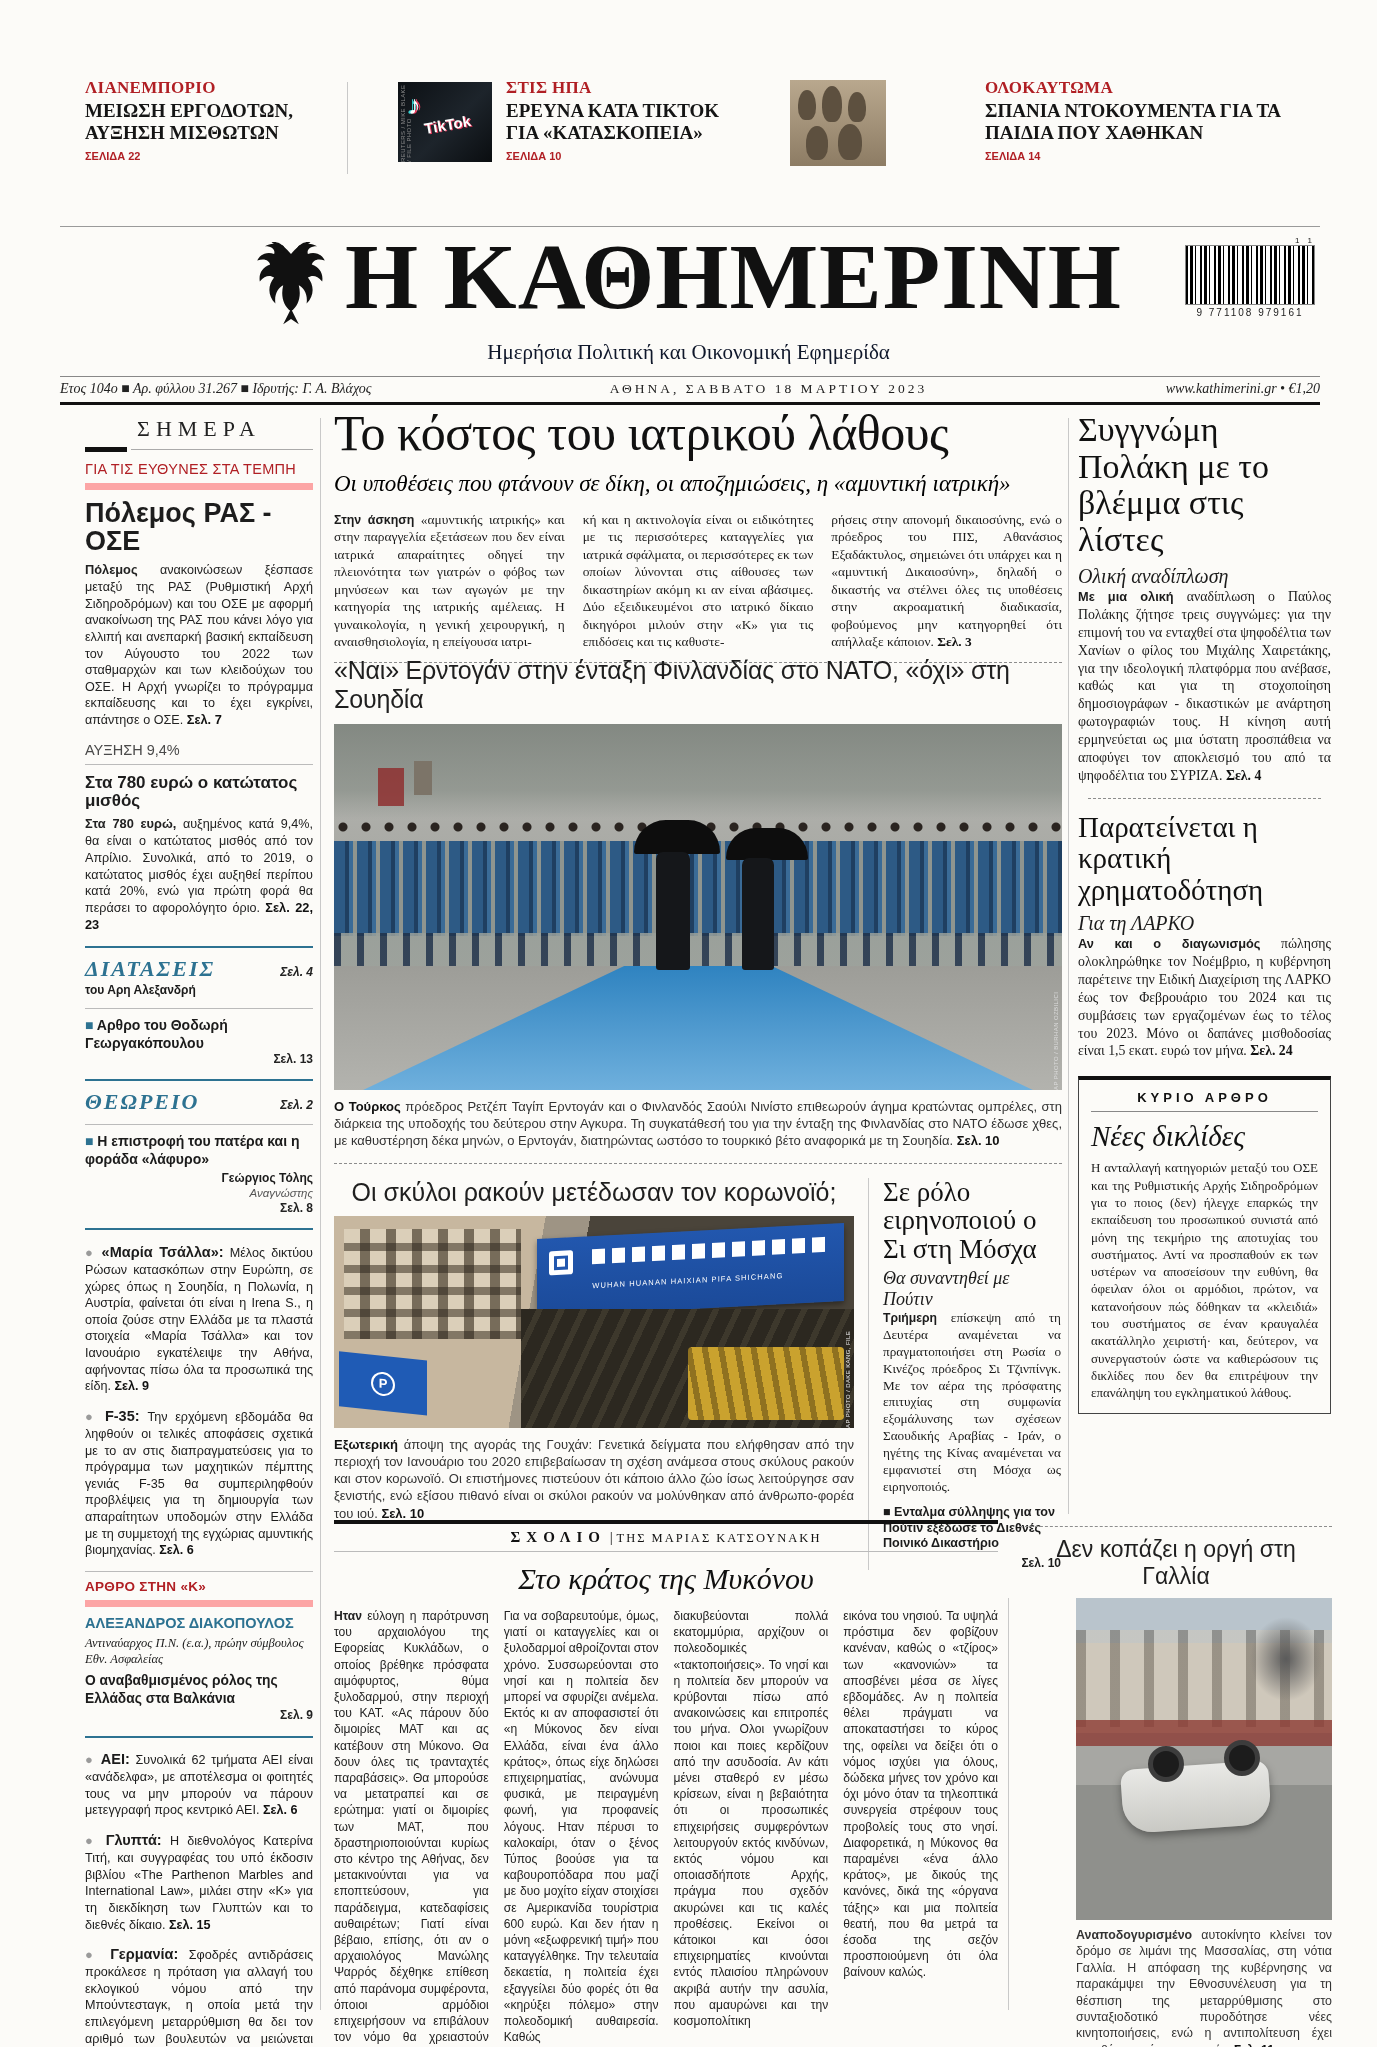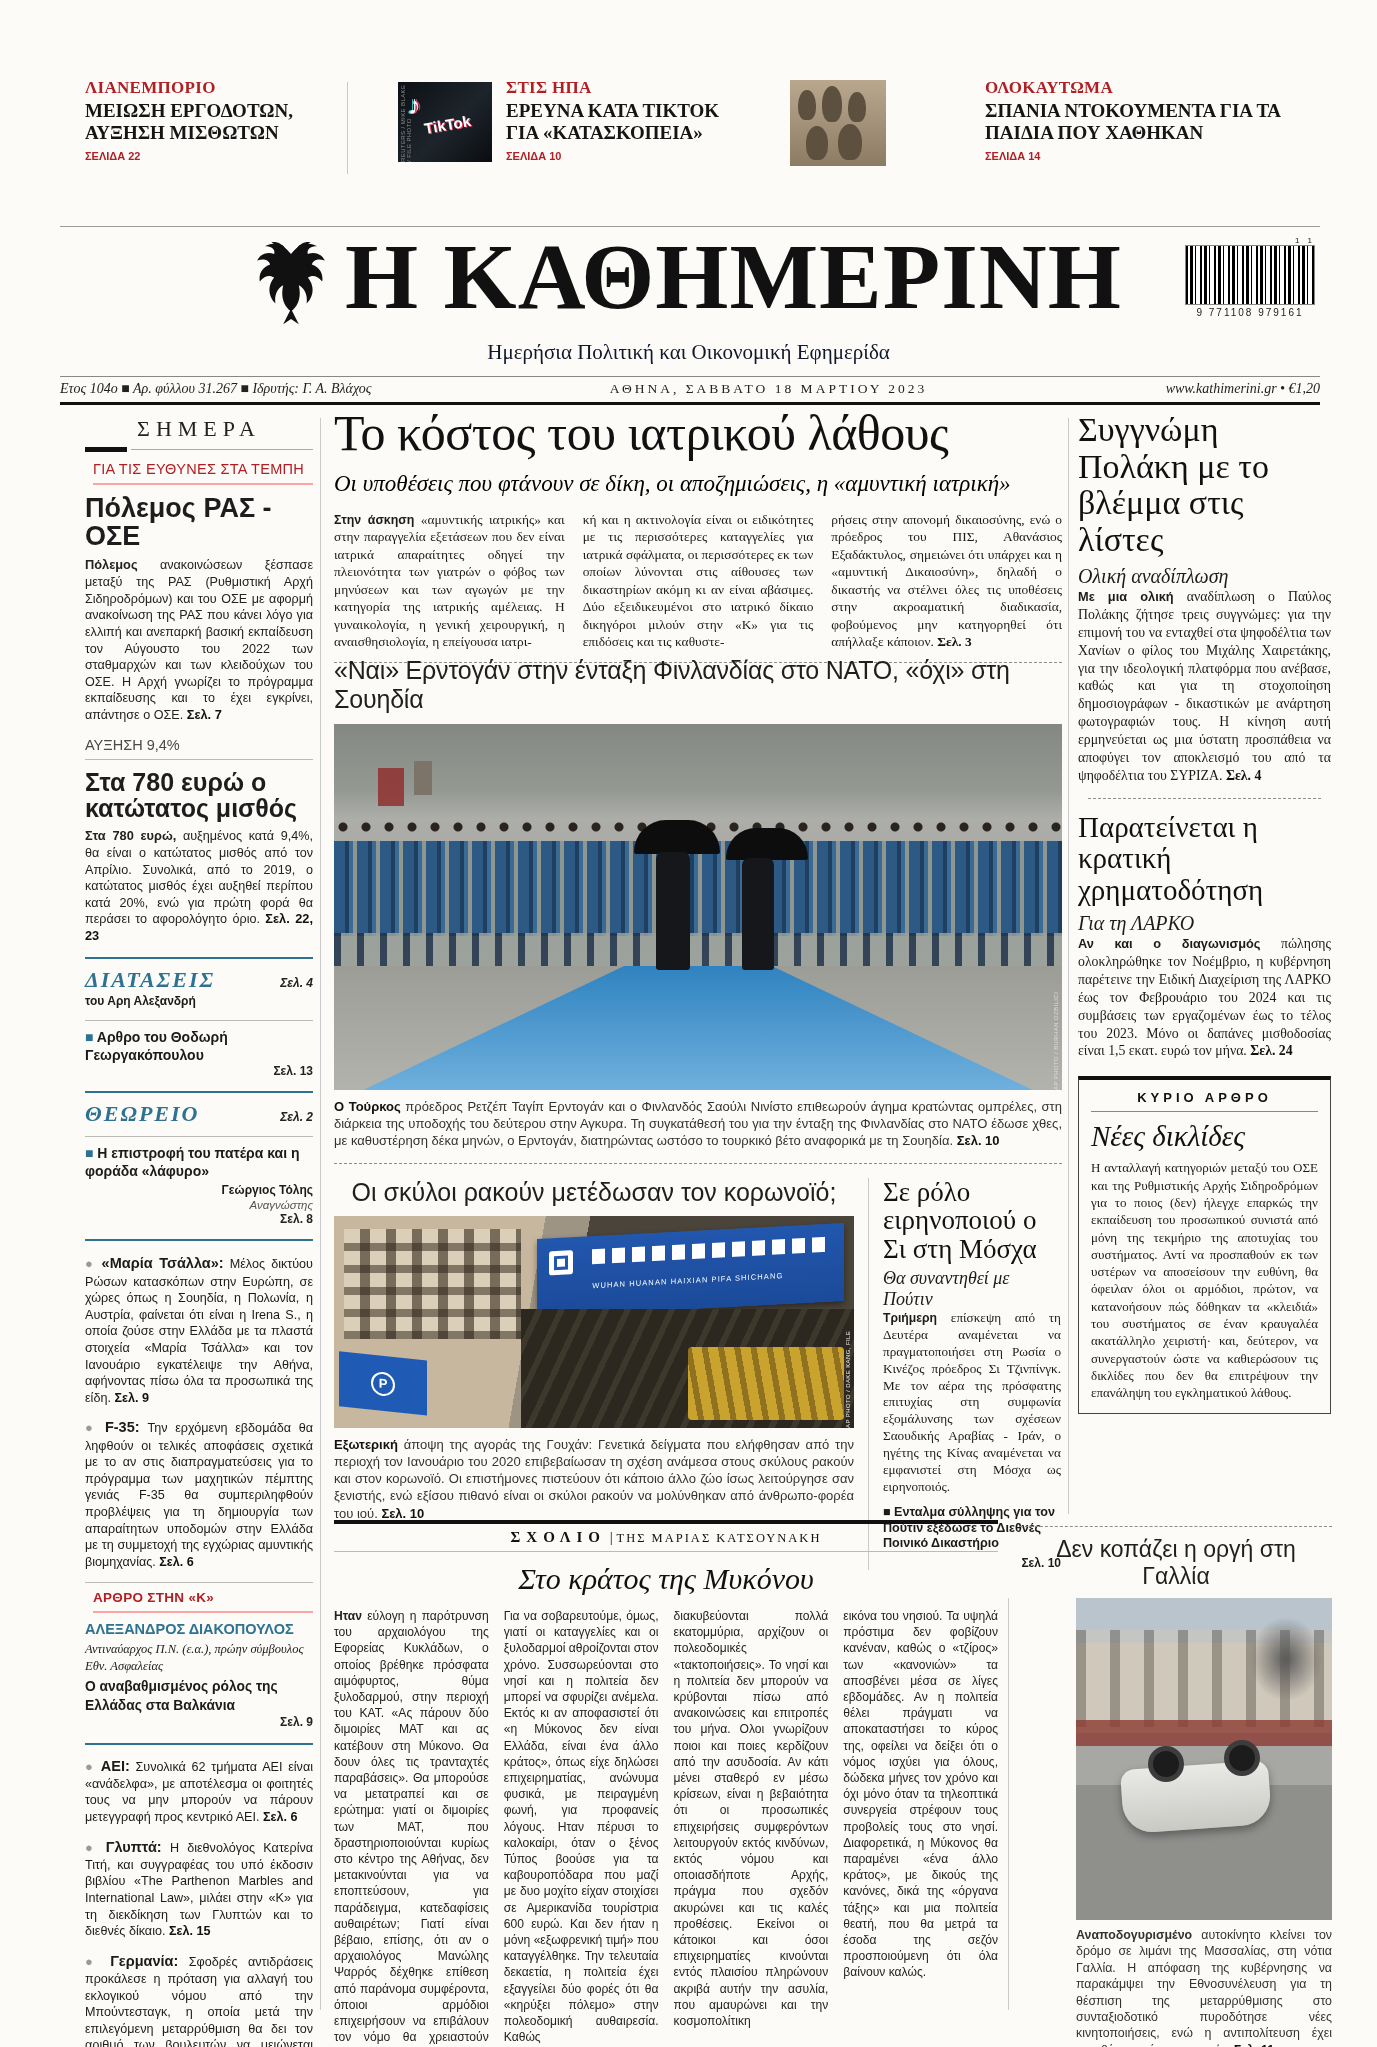"ΓΙΑ ΤΙΣ ΕΥΘΥΝΕΣ ΣΤΑ ΤΕΜΠΗ" .sb-kicker { border-bottom: 2px solid #fca5a5 -> 7px solid #fca5a5; margin-left: 8px -> none }
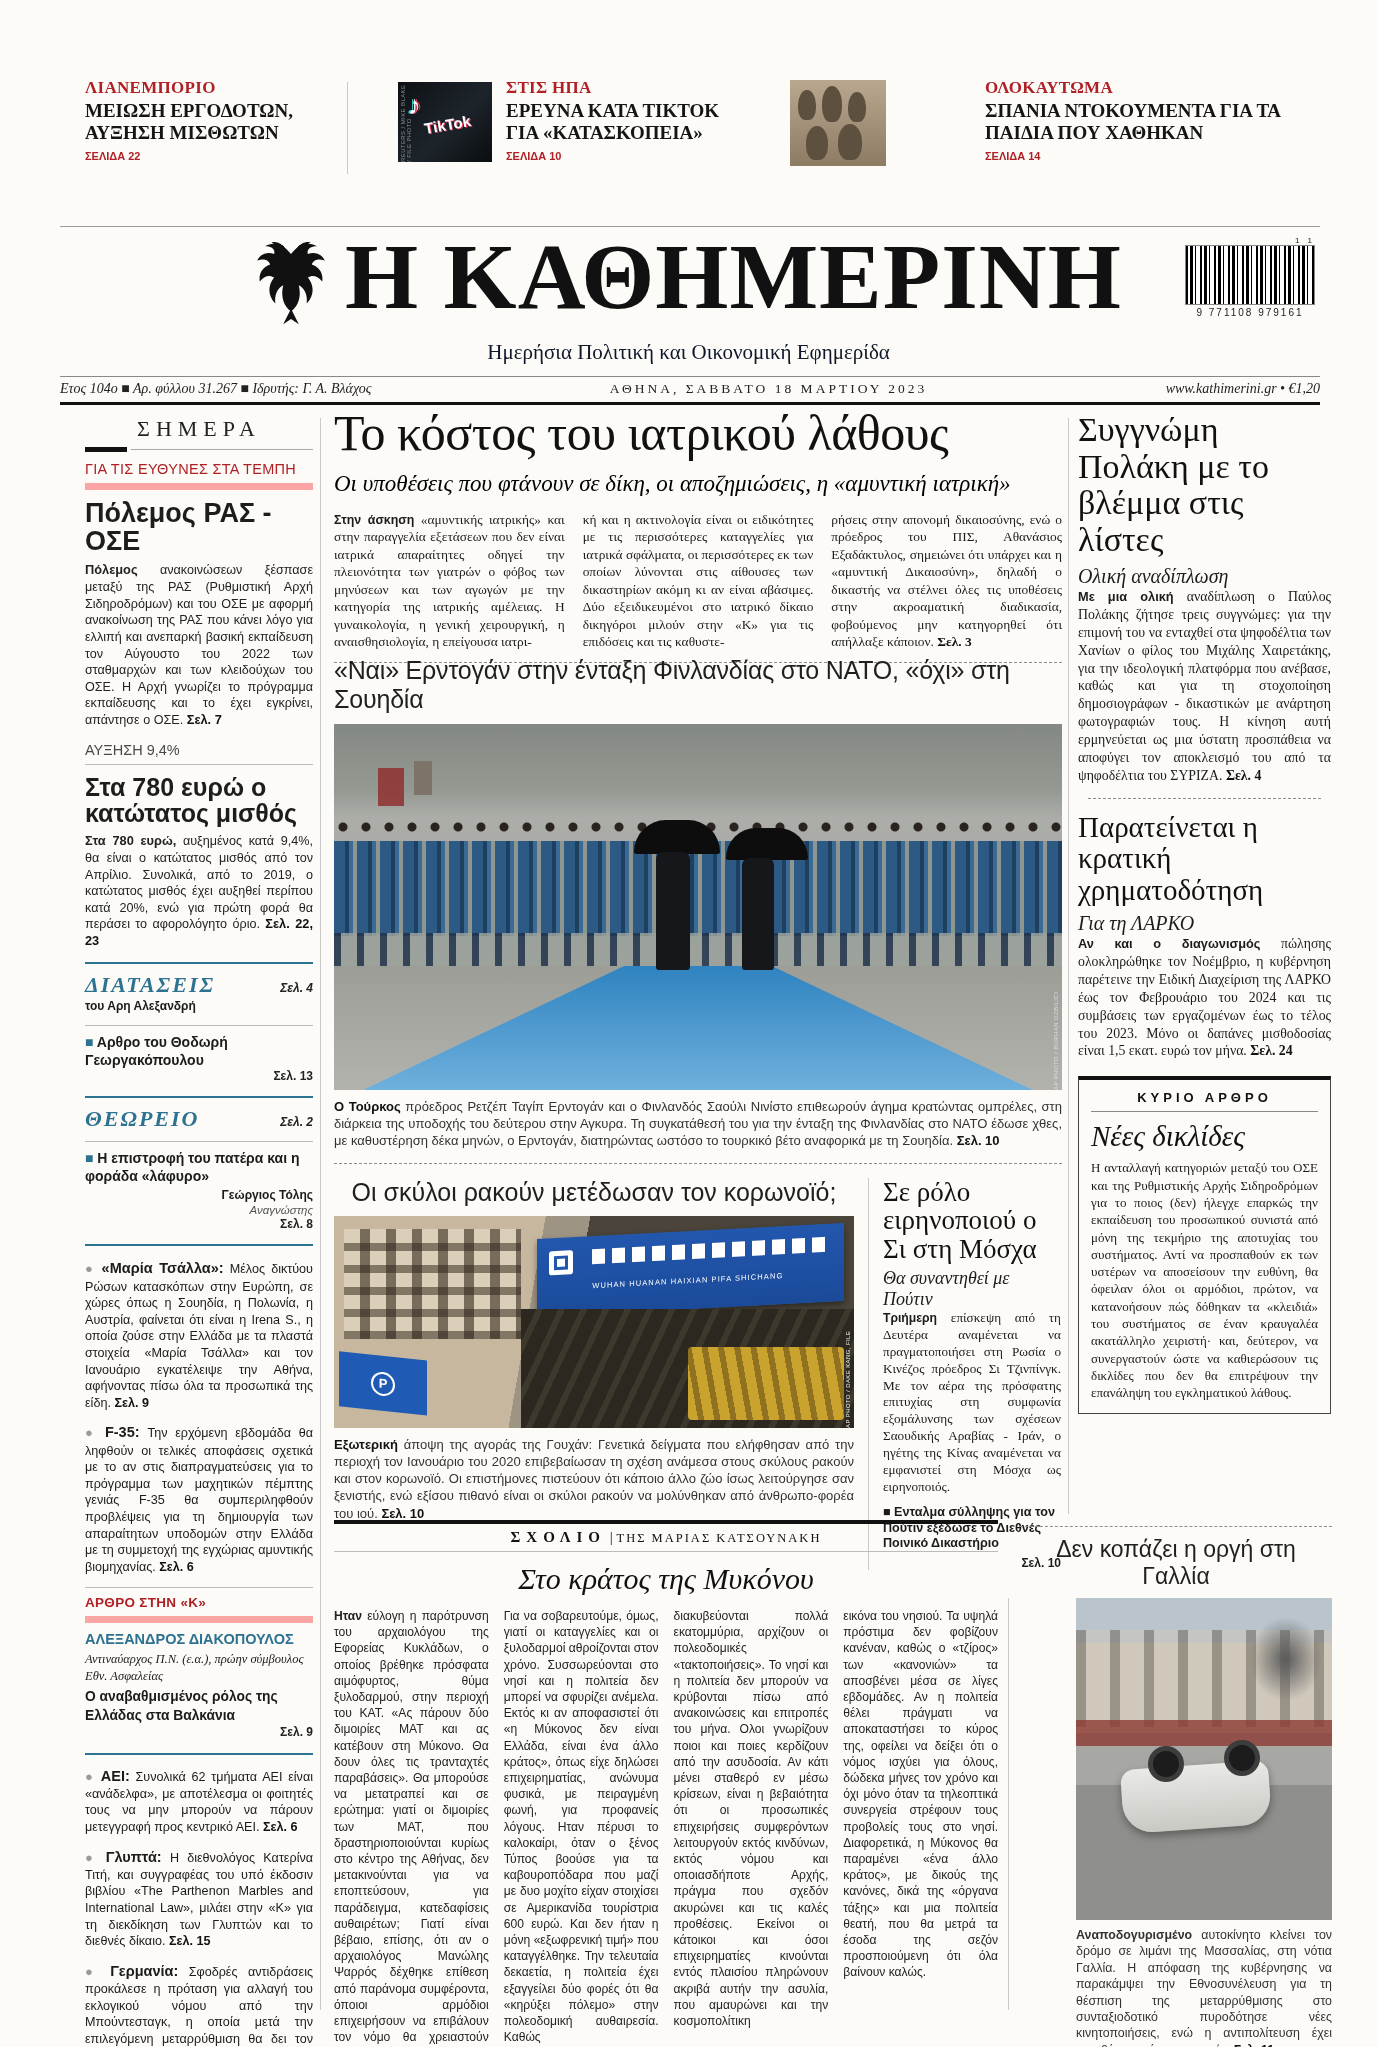"Στα 780 ευρώ ο κατώτατος" .sb-title { font-size: 25px -> 17px }
